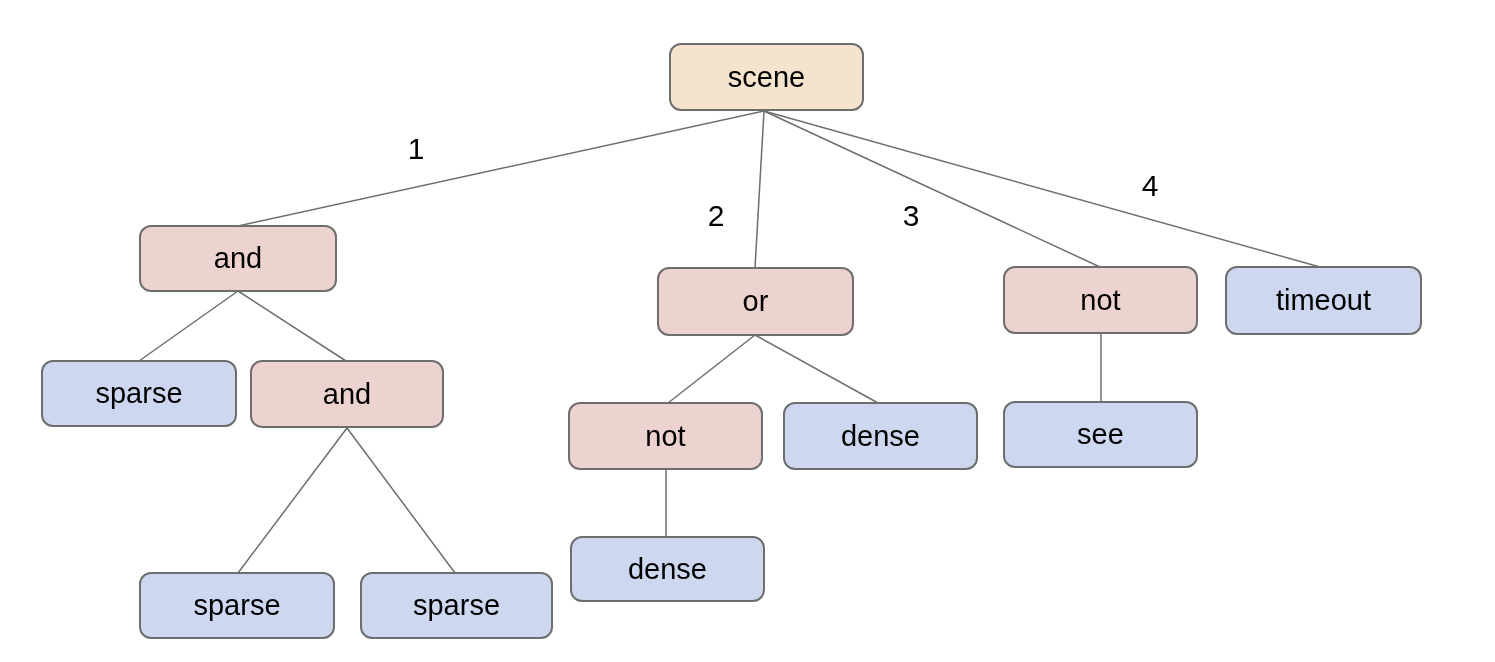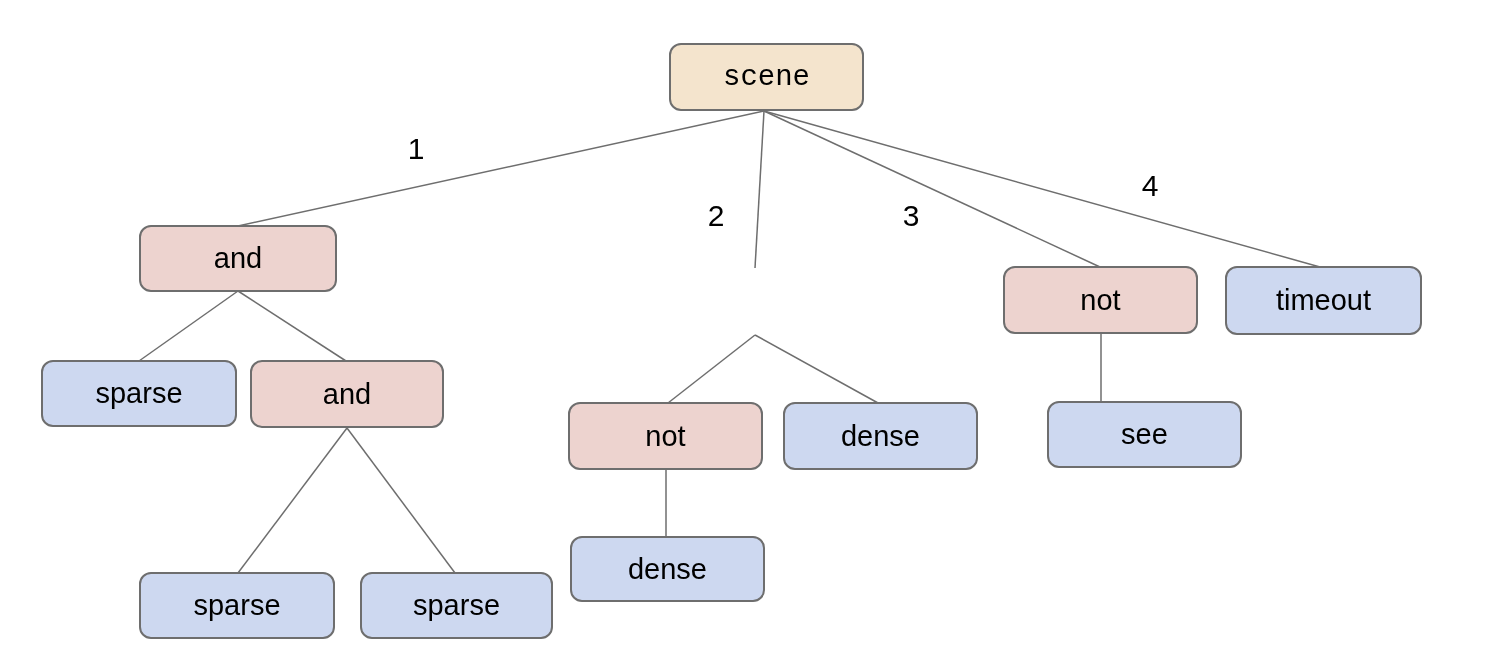"scene" .root { font-family: Liberation Mono, monospace -> none }
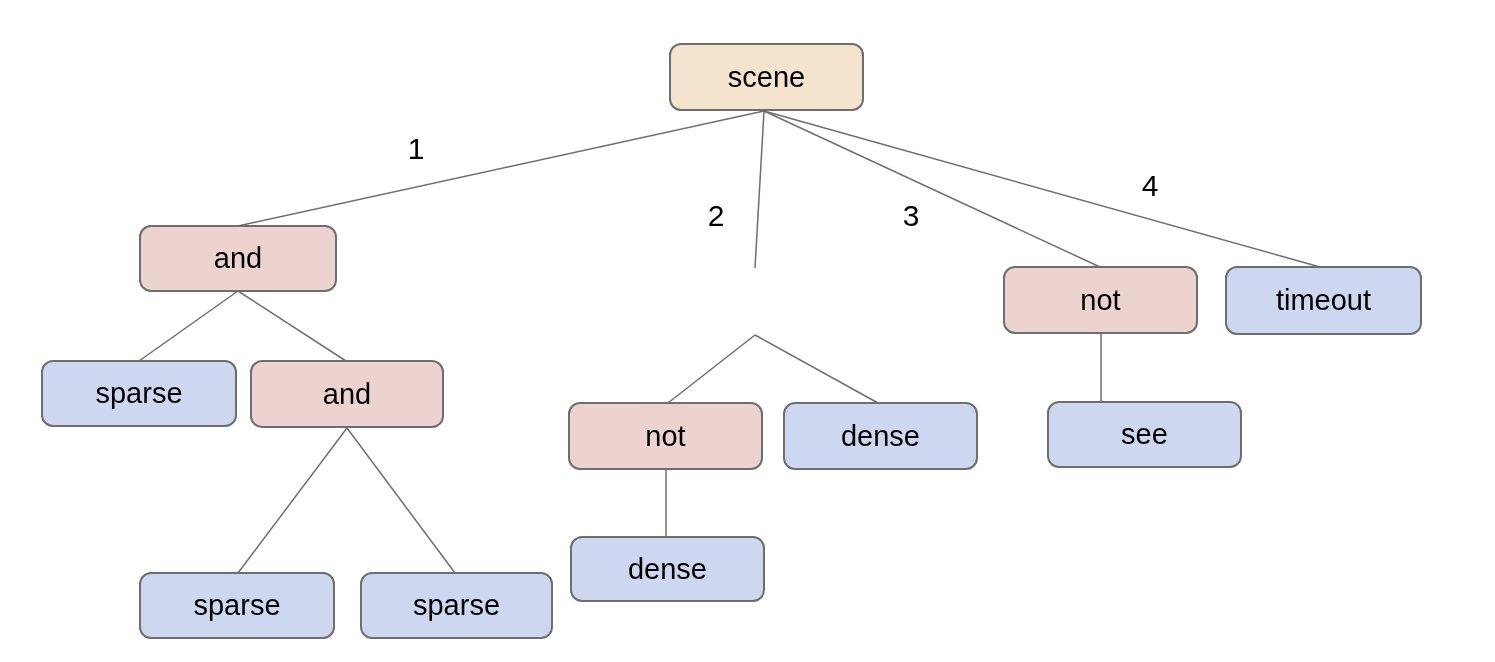"or" div.node { html: none -> <div>or</div> }
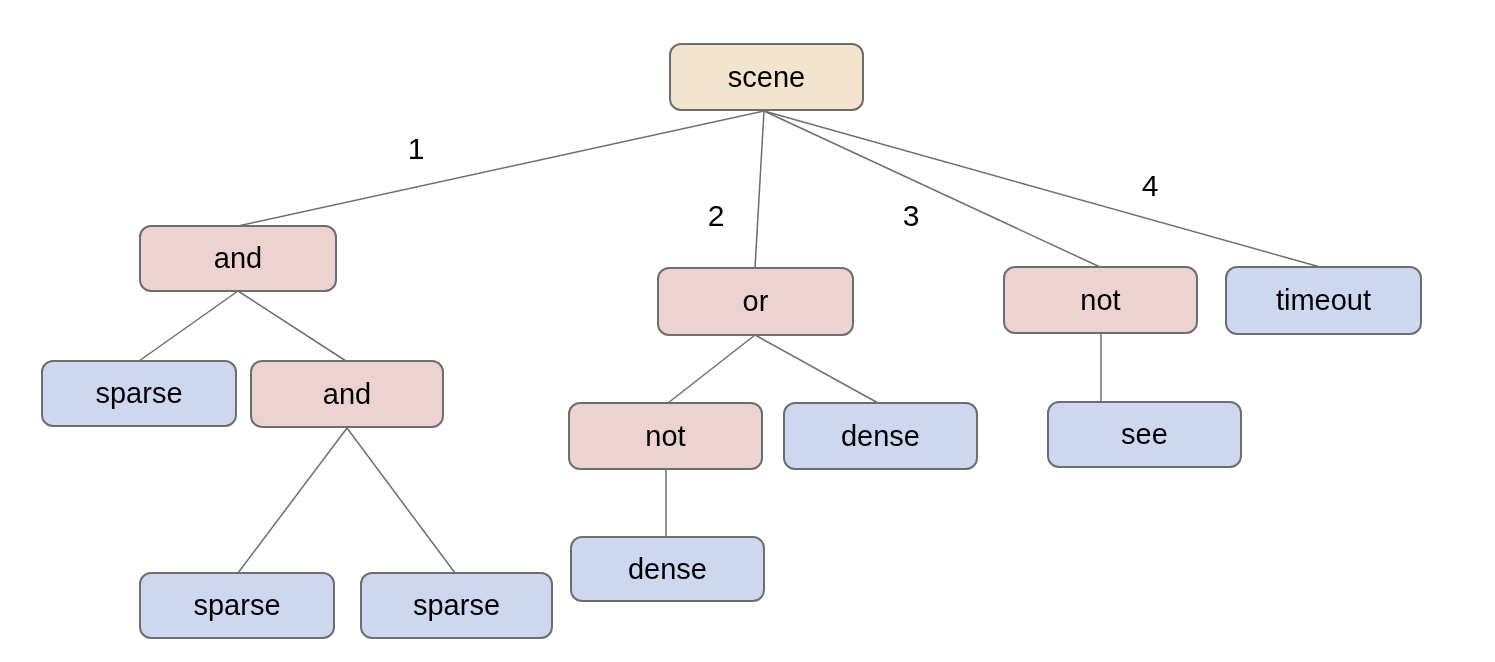"see" div.node { margin-left: 44px -> none }
